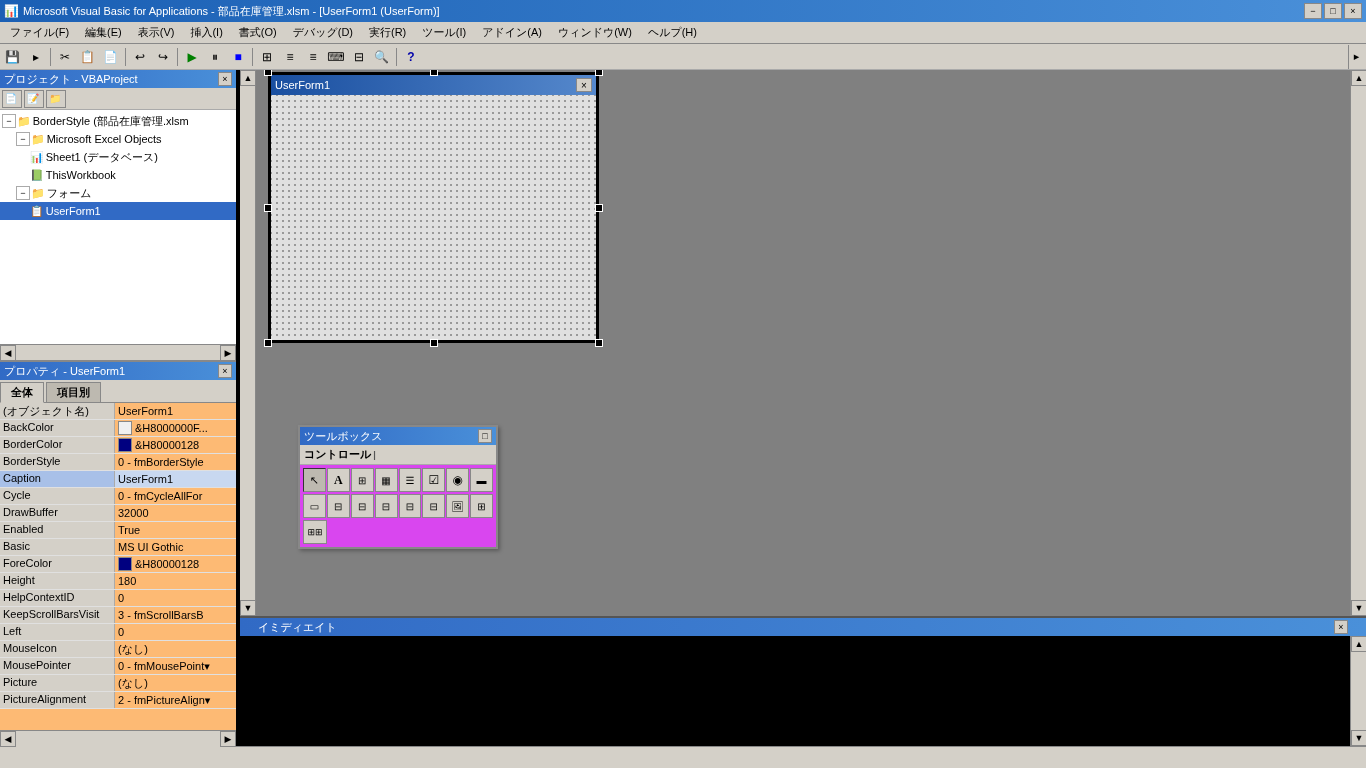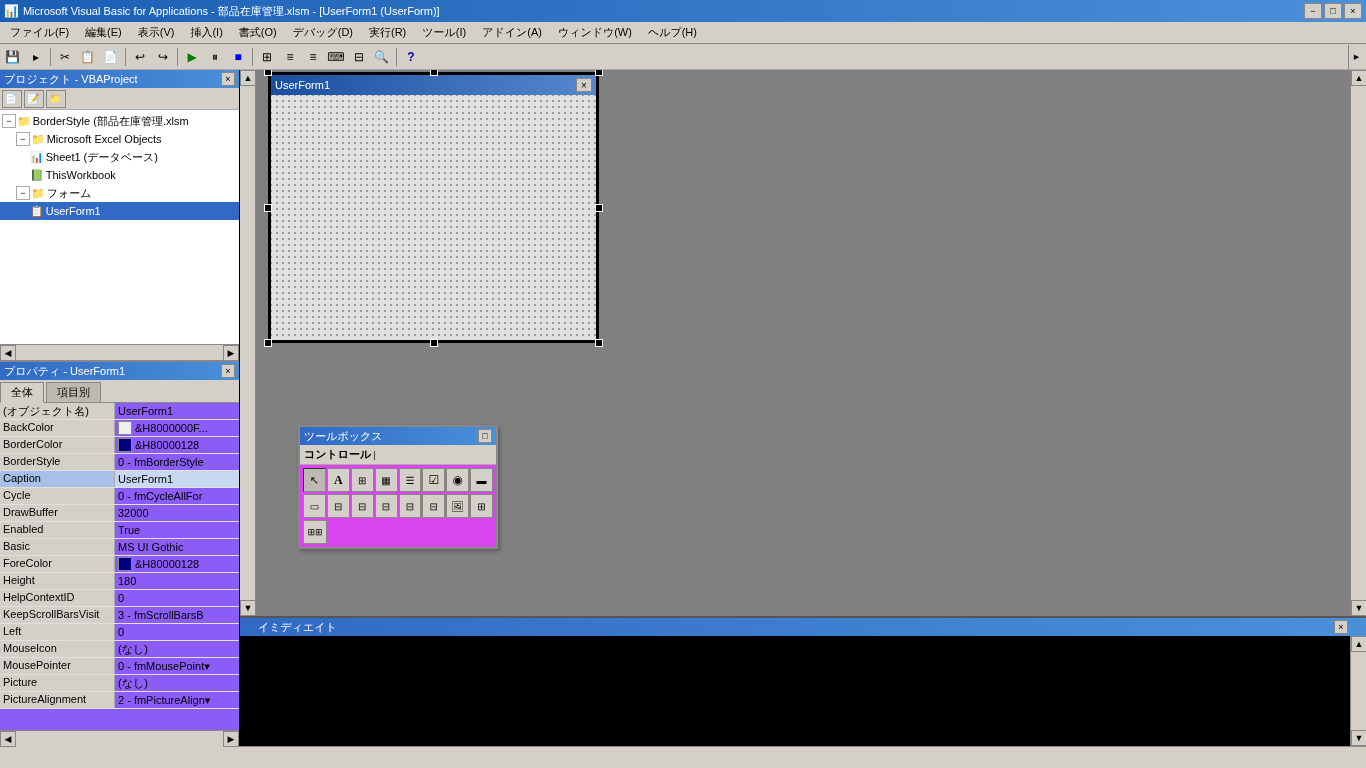"プロジェクト - VBAProject" .left-panel { border-right: 1px solid #000000 -> 4px solid #000000 }
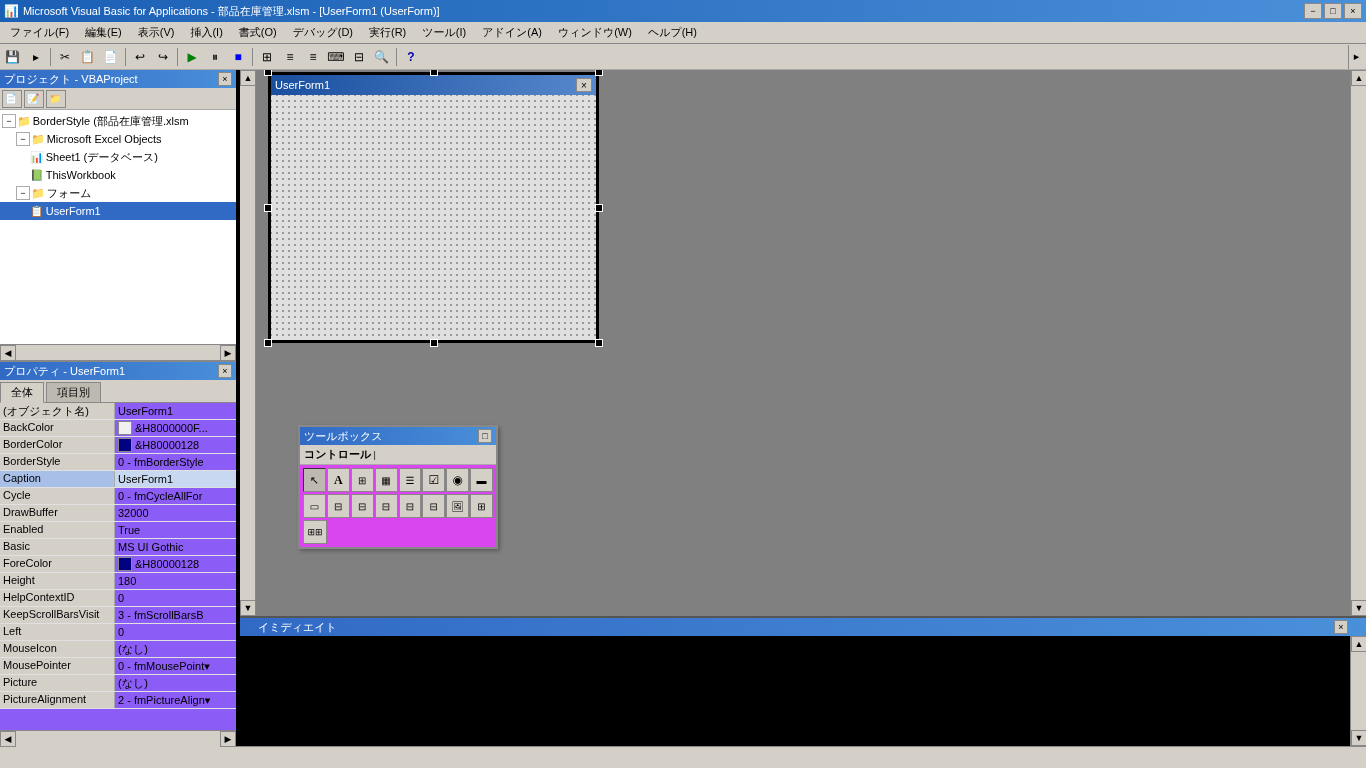"全体" .prop-tab { font-weight: none -> bold }
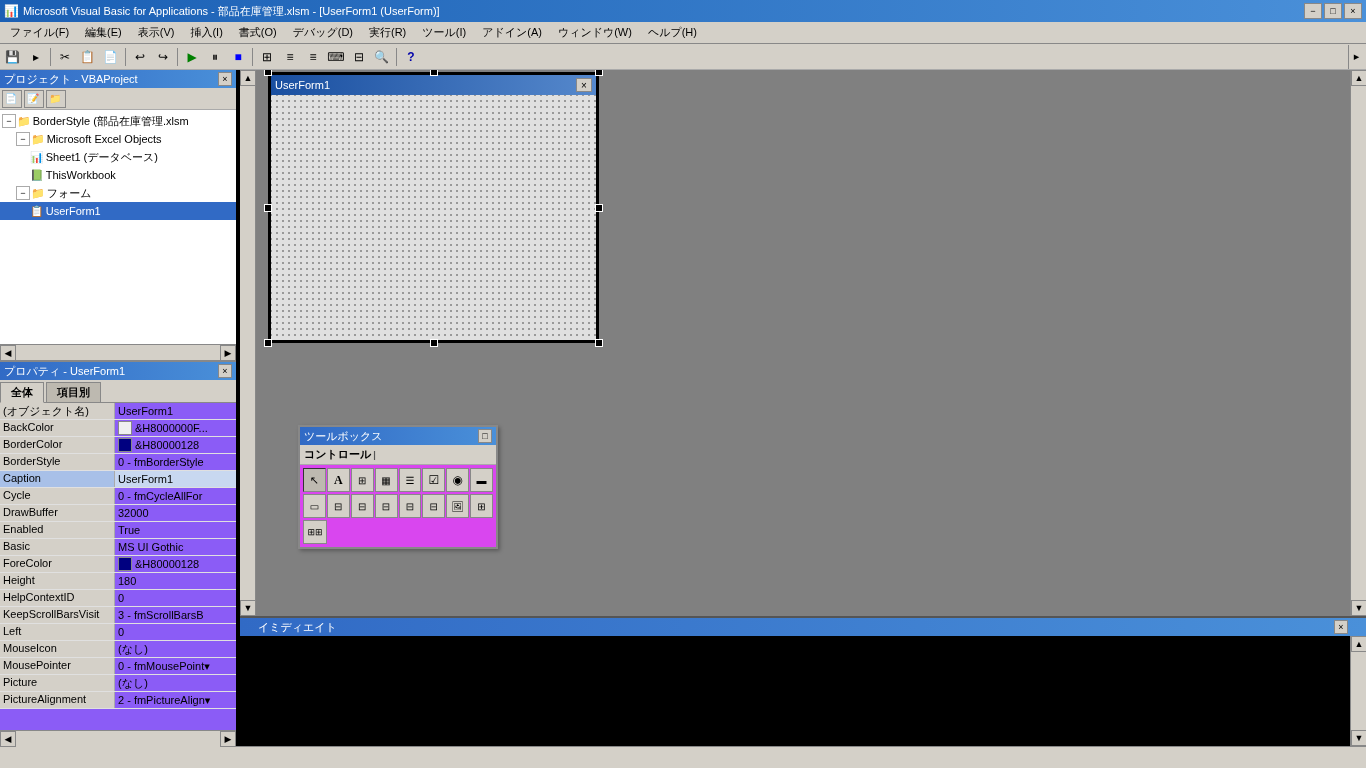"(オブジェクト名)" .prop-grid { background: #8b5cf6 -> #fdba74 }
